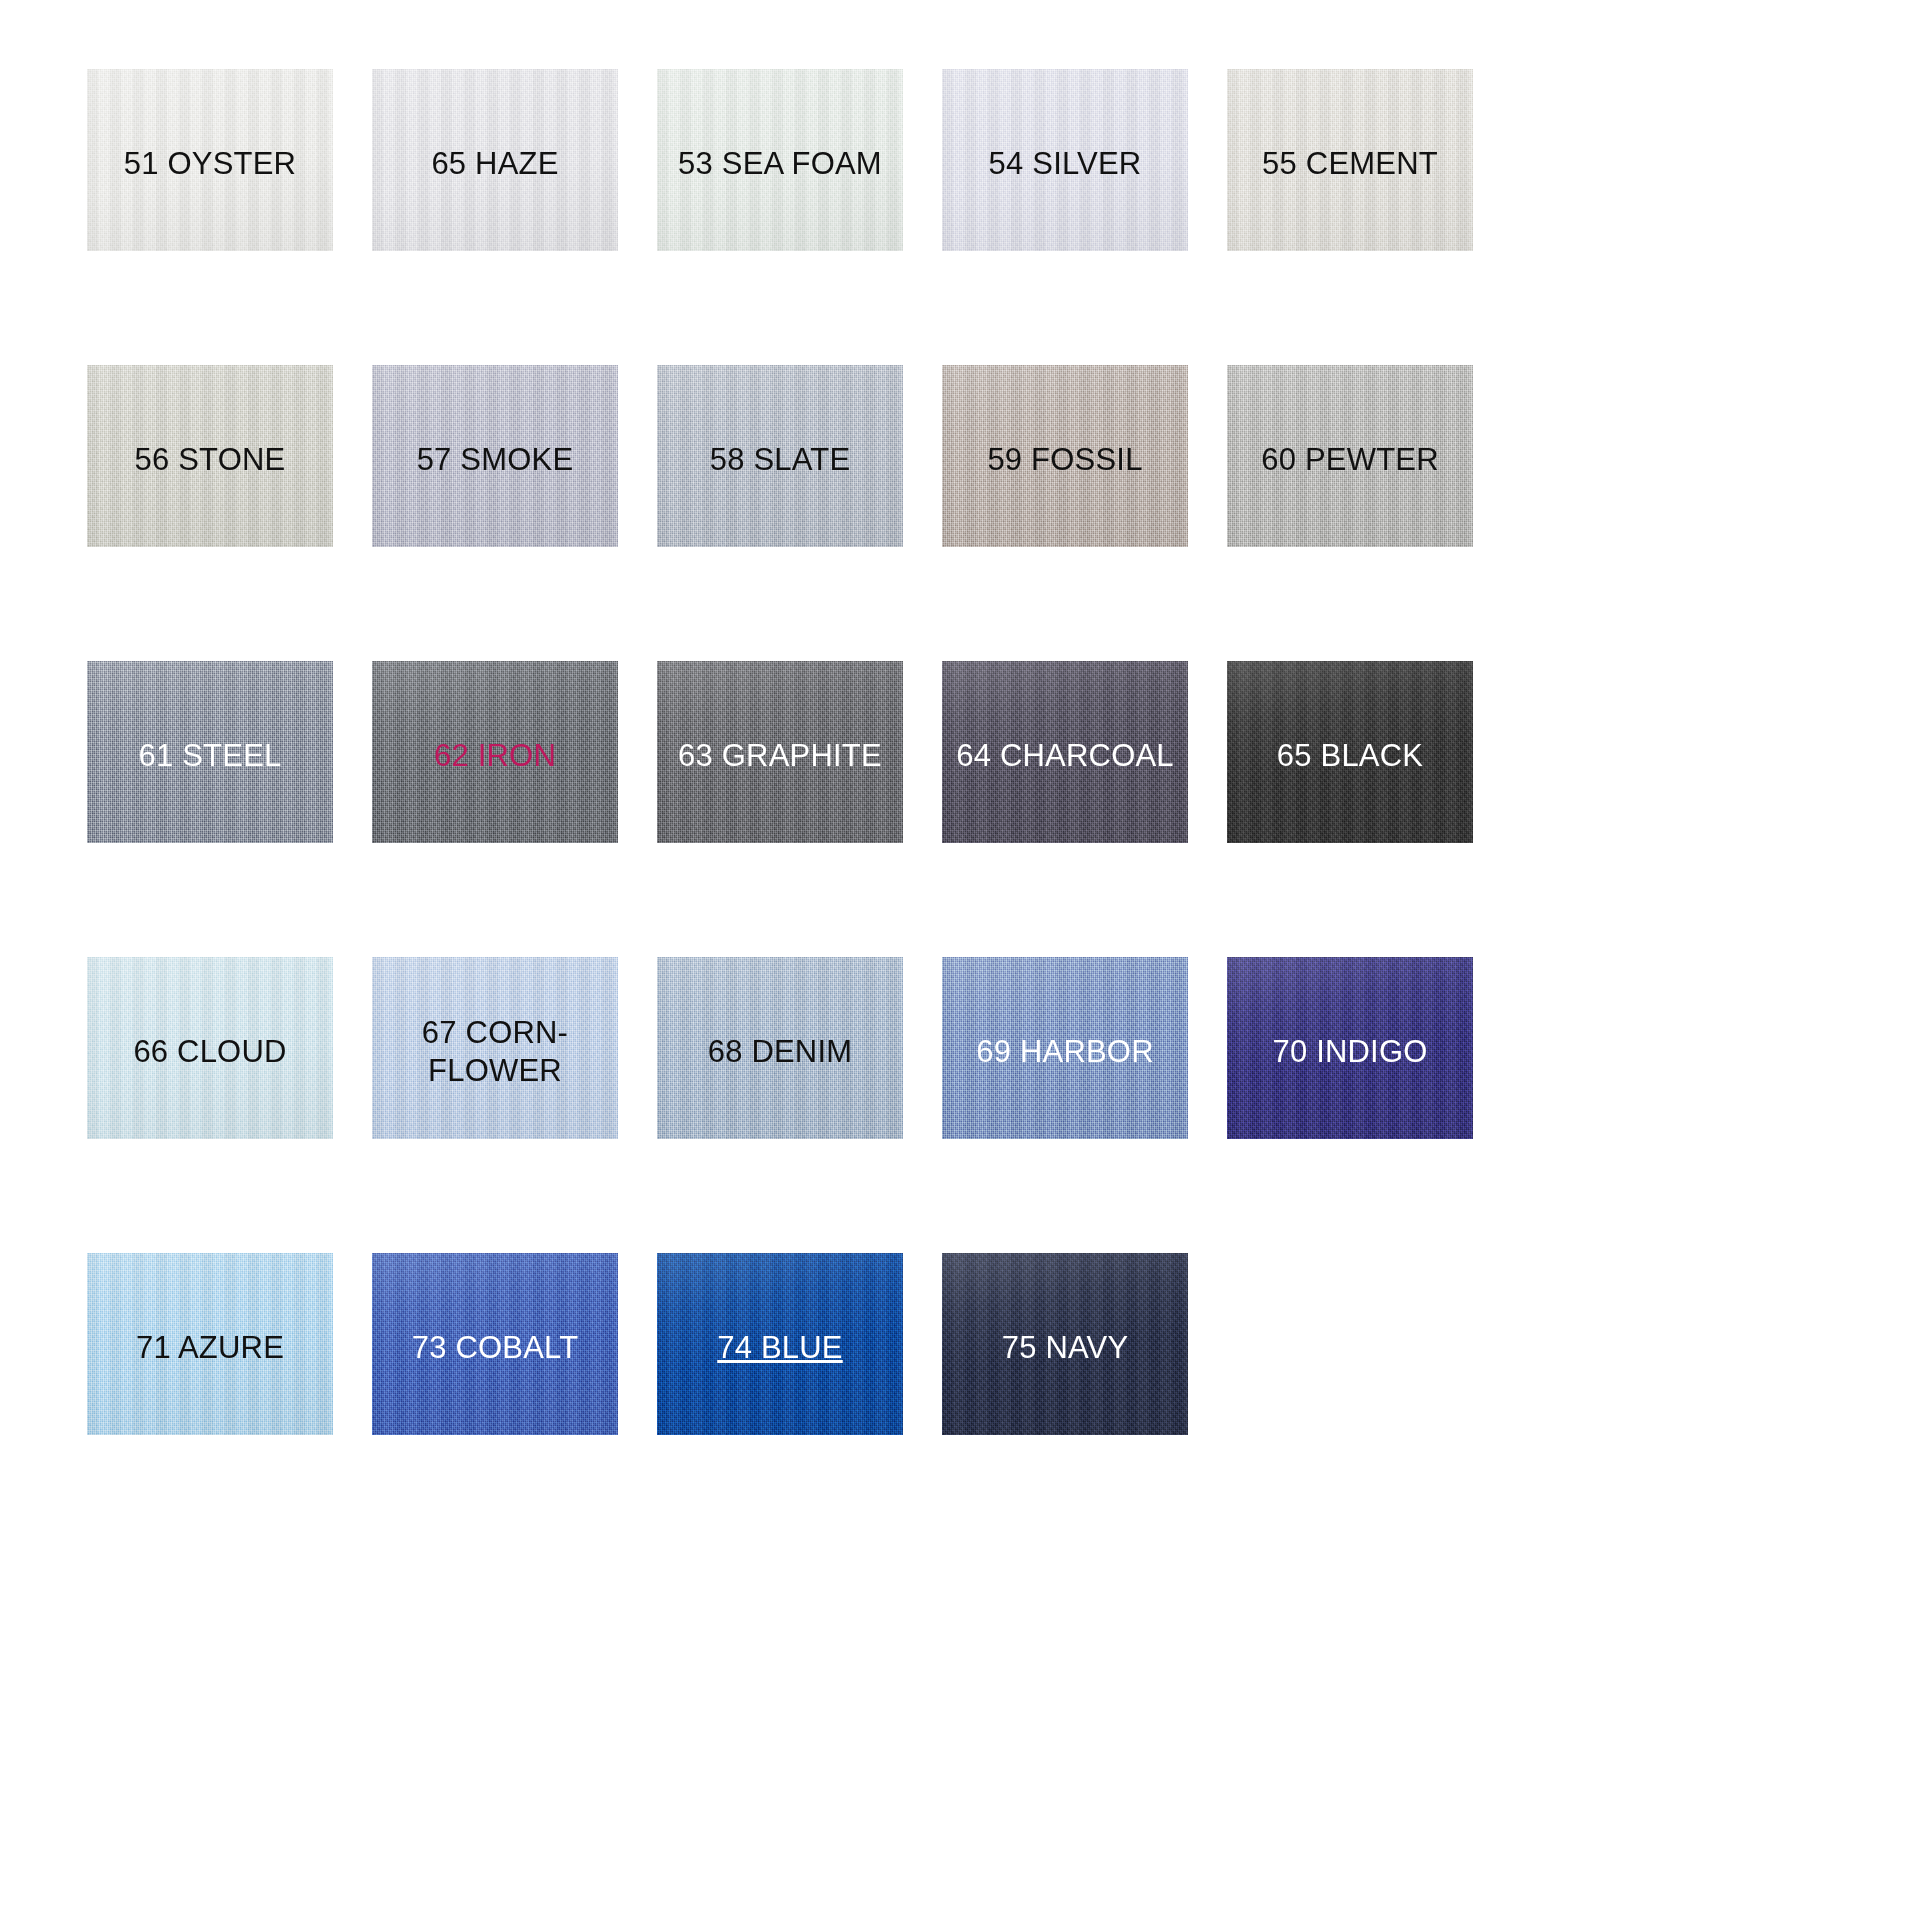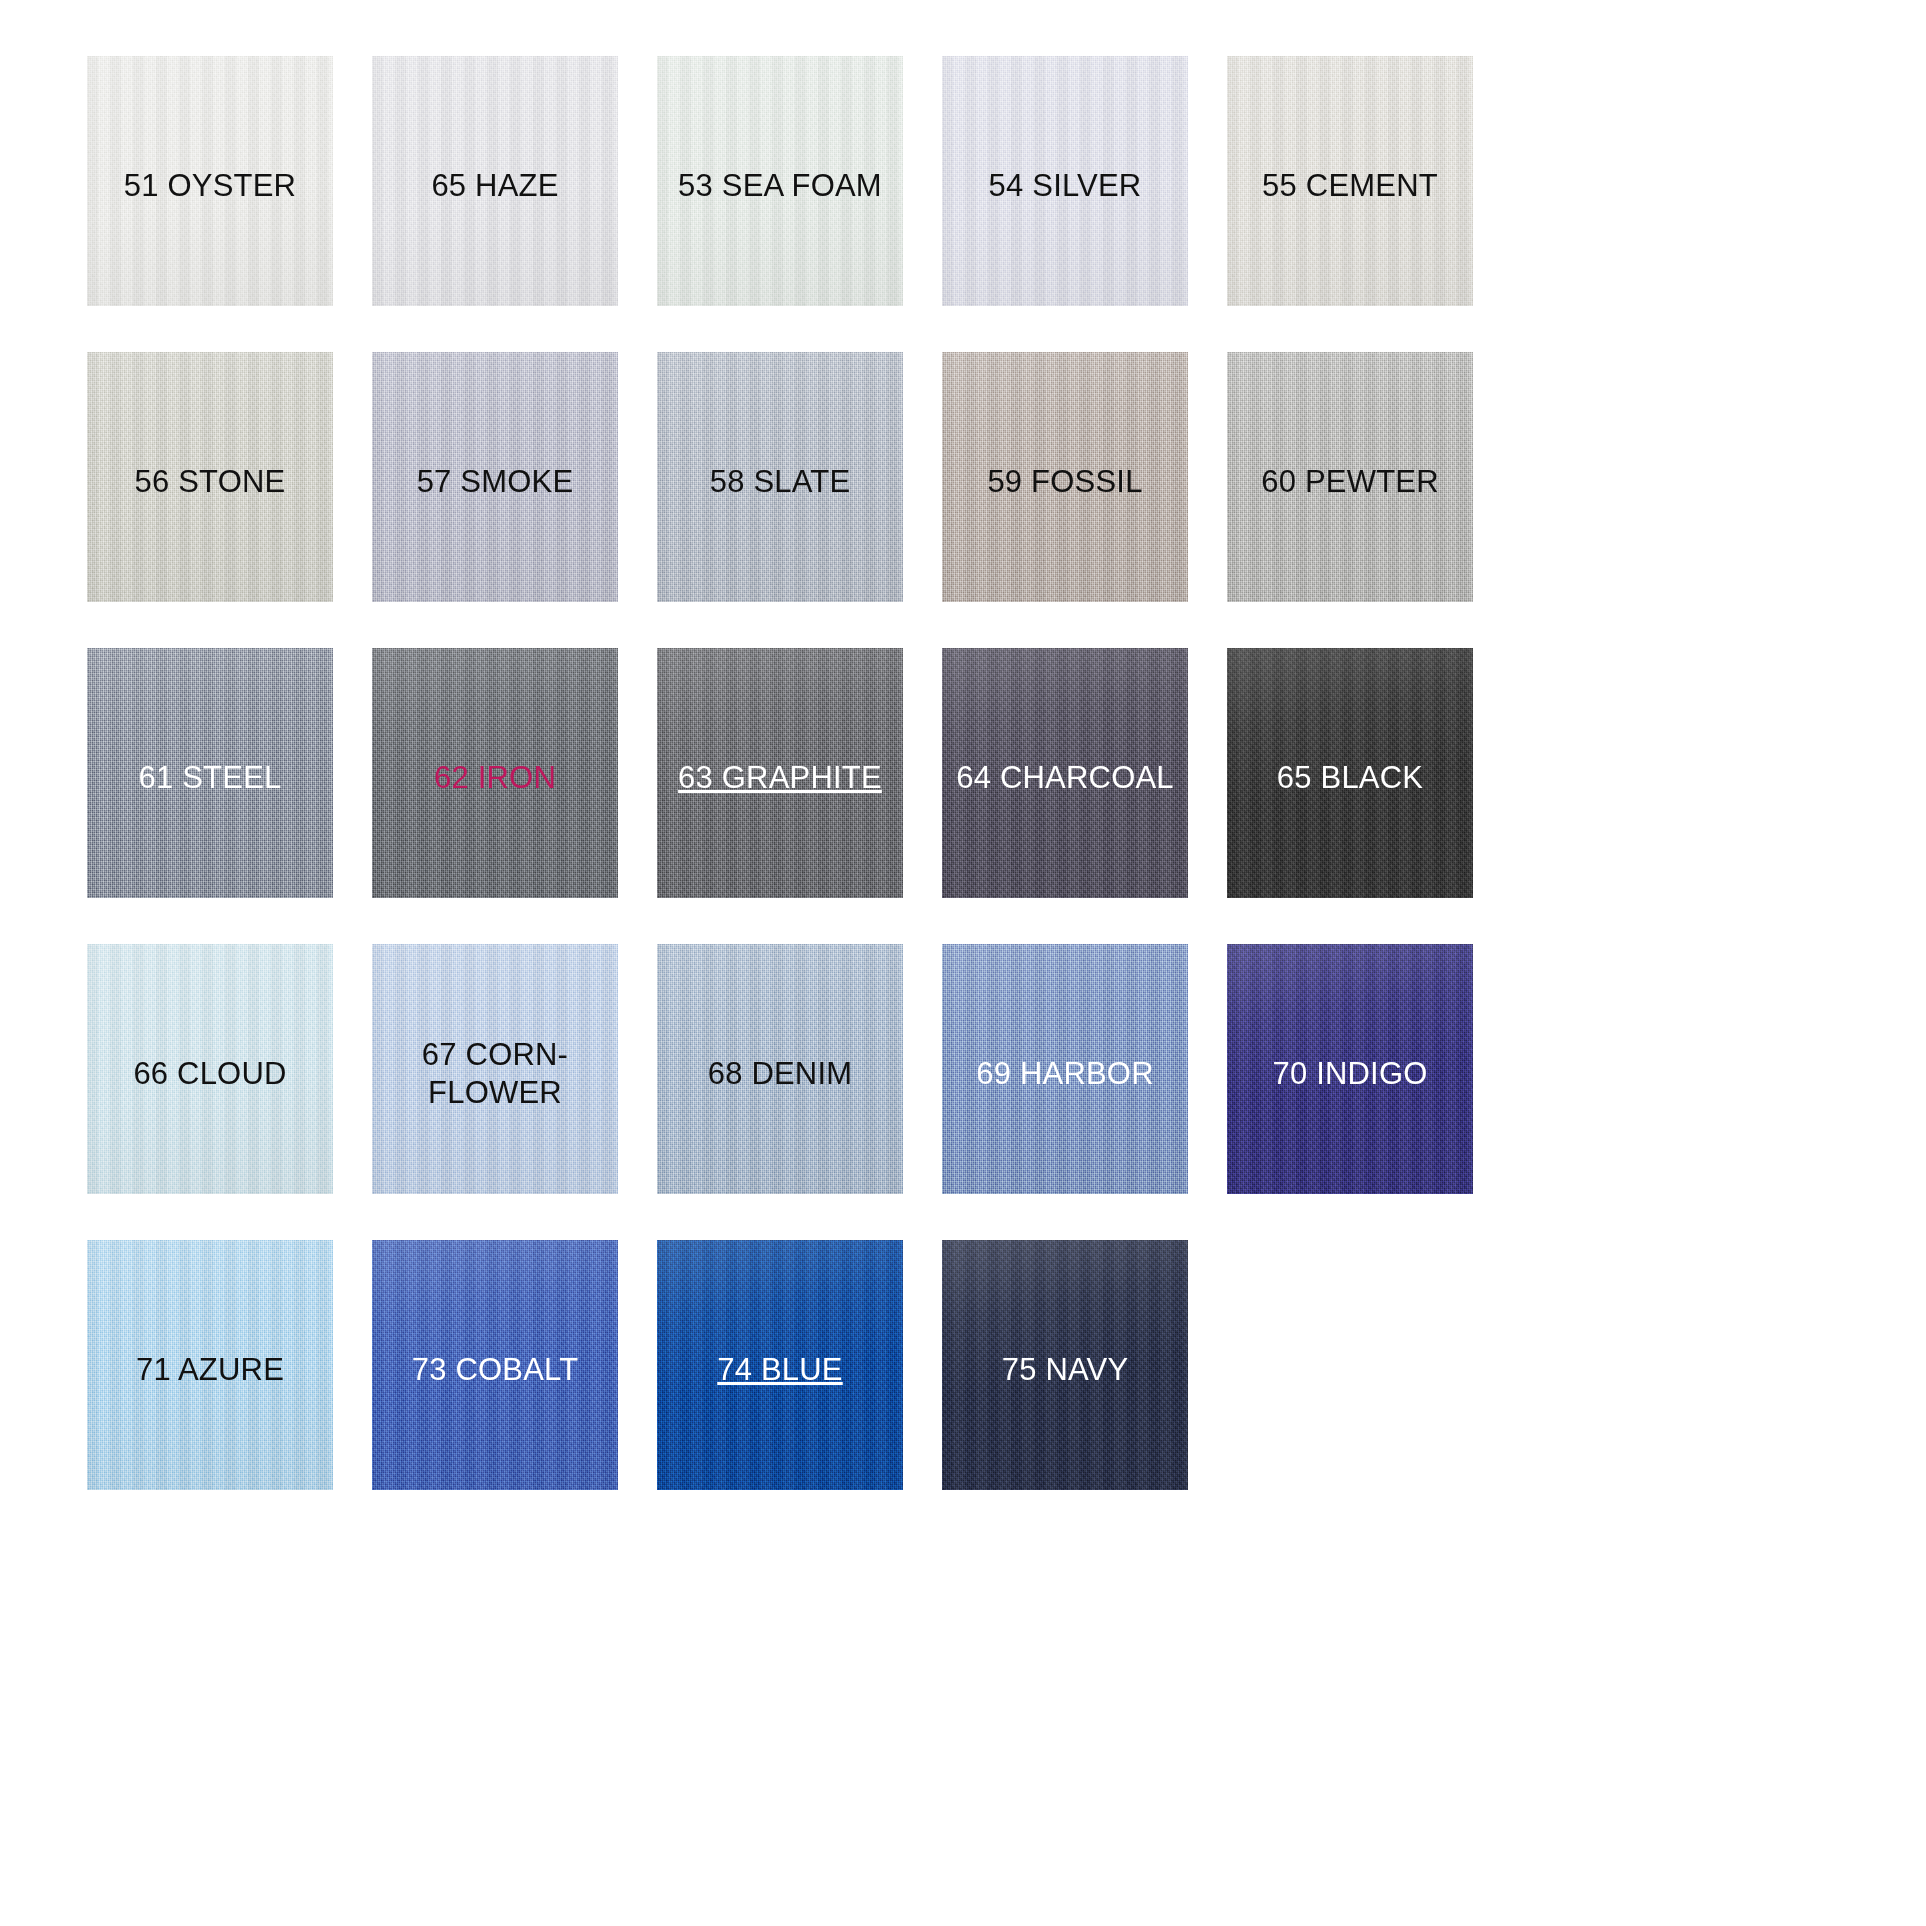"51 OYSTER" .swatch { height: 250px -> 182px; margin-top: none -> 13px }
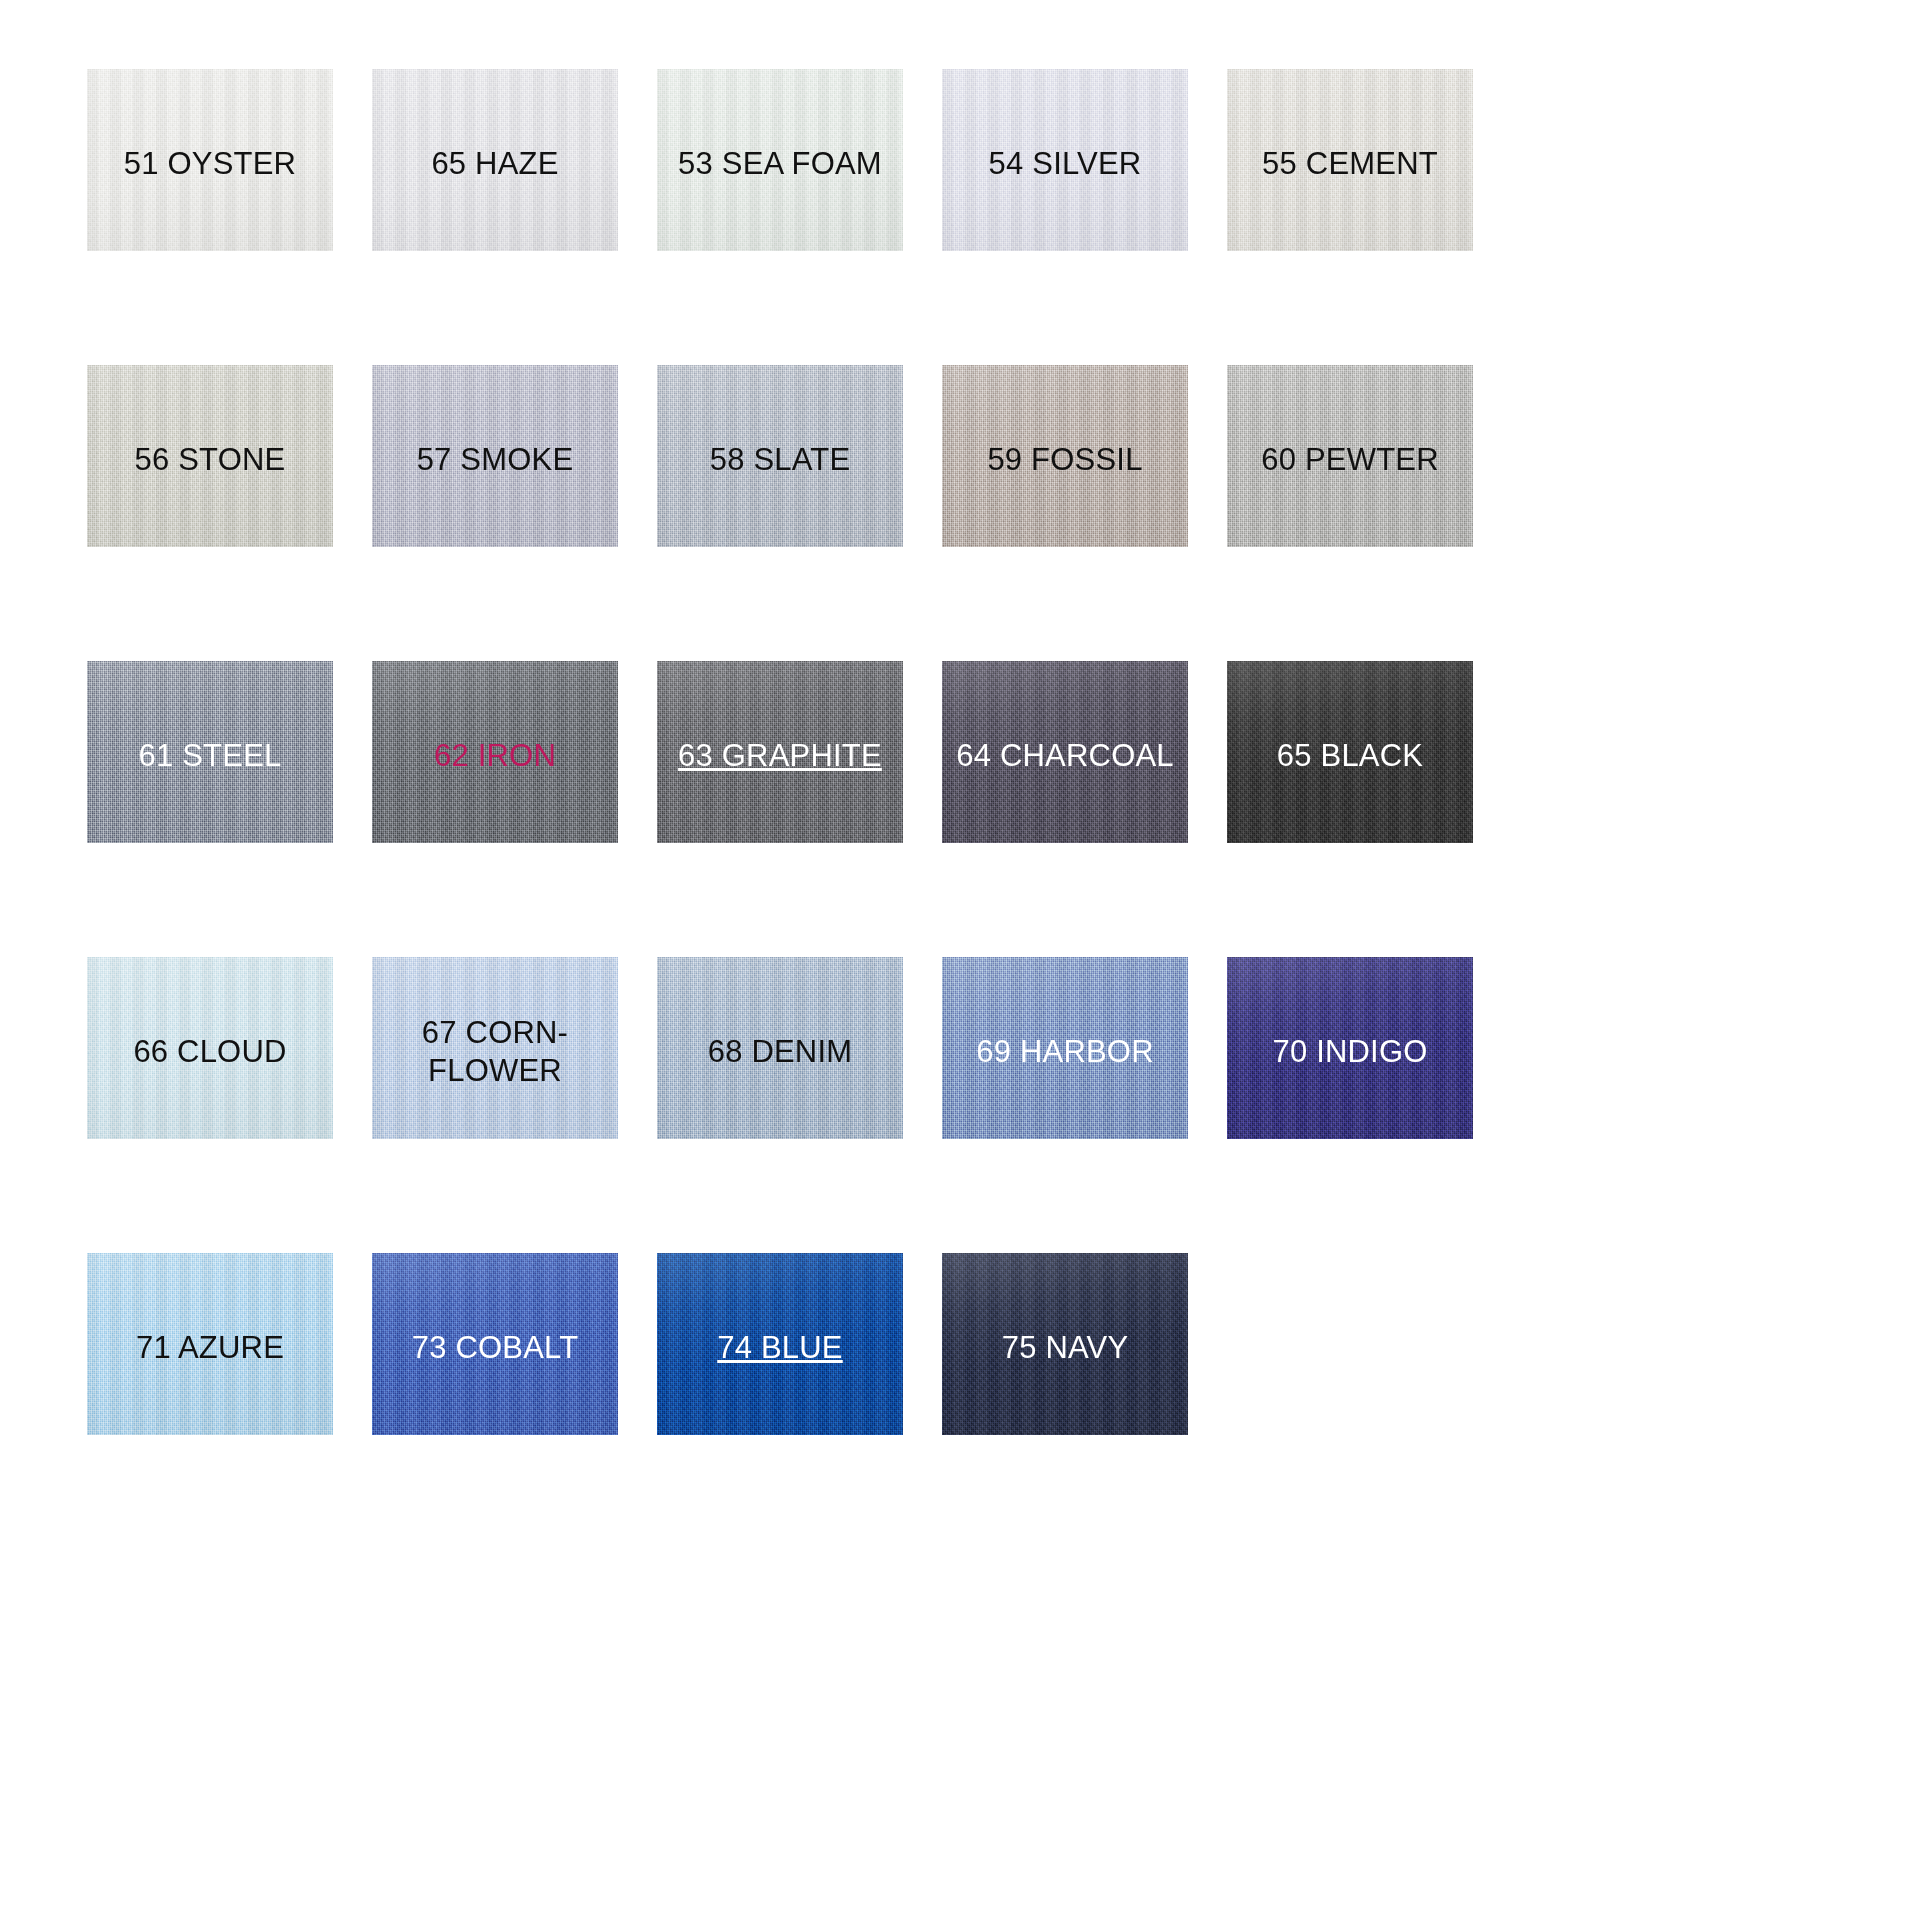"63 GRAPHITE" div.swatch-label { text-decoration: underline -> none }
